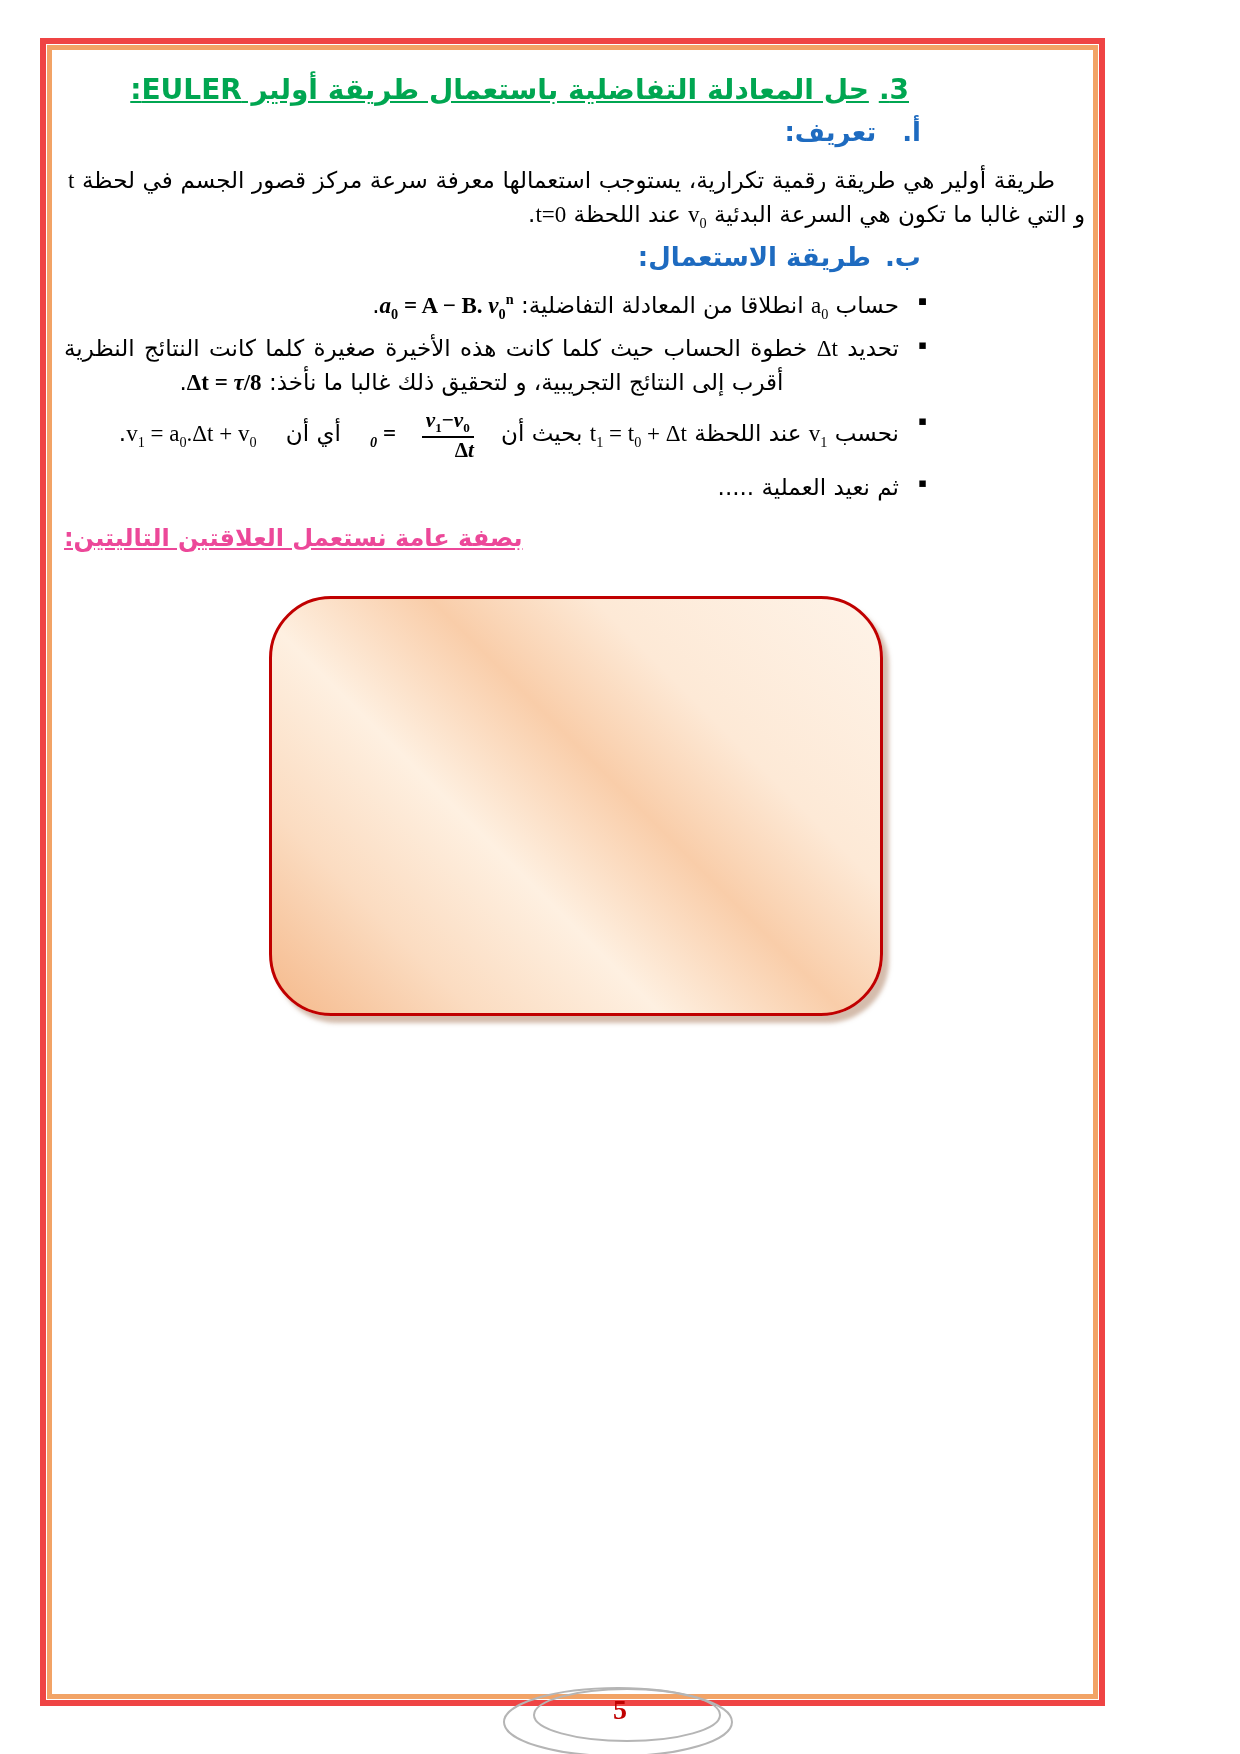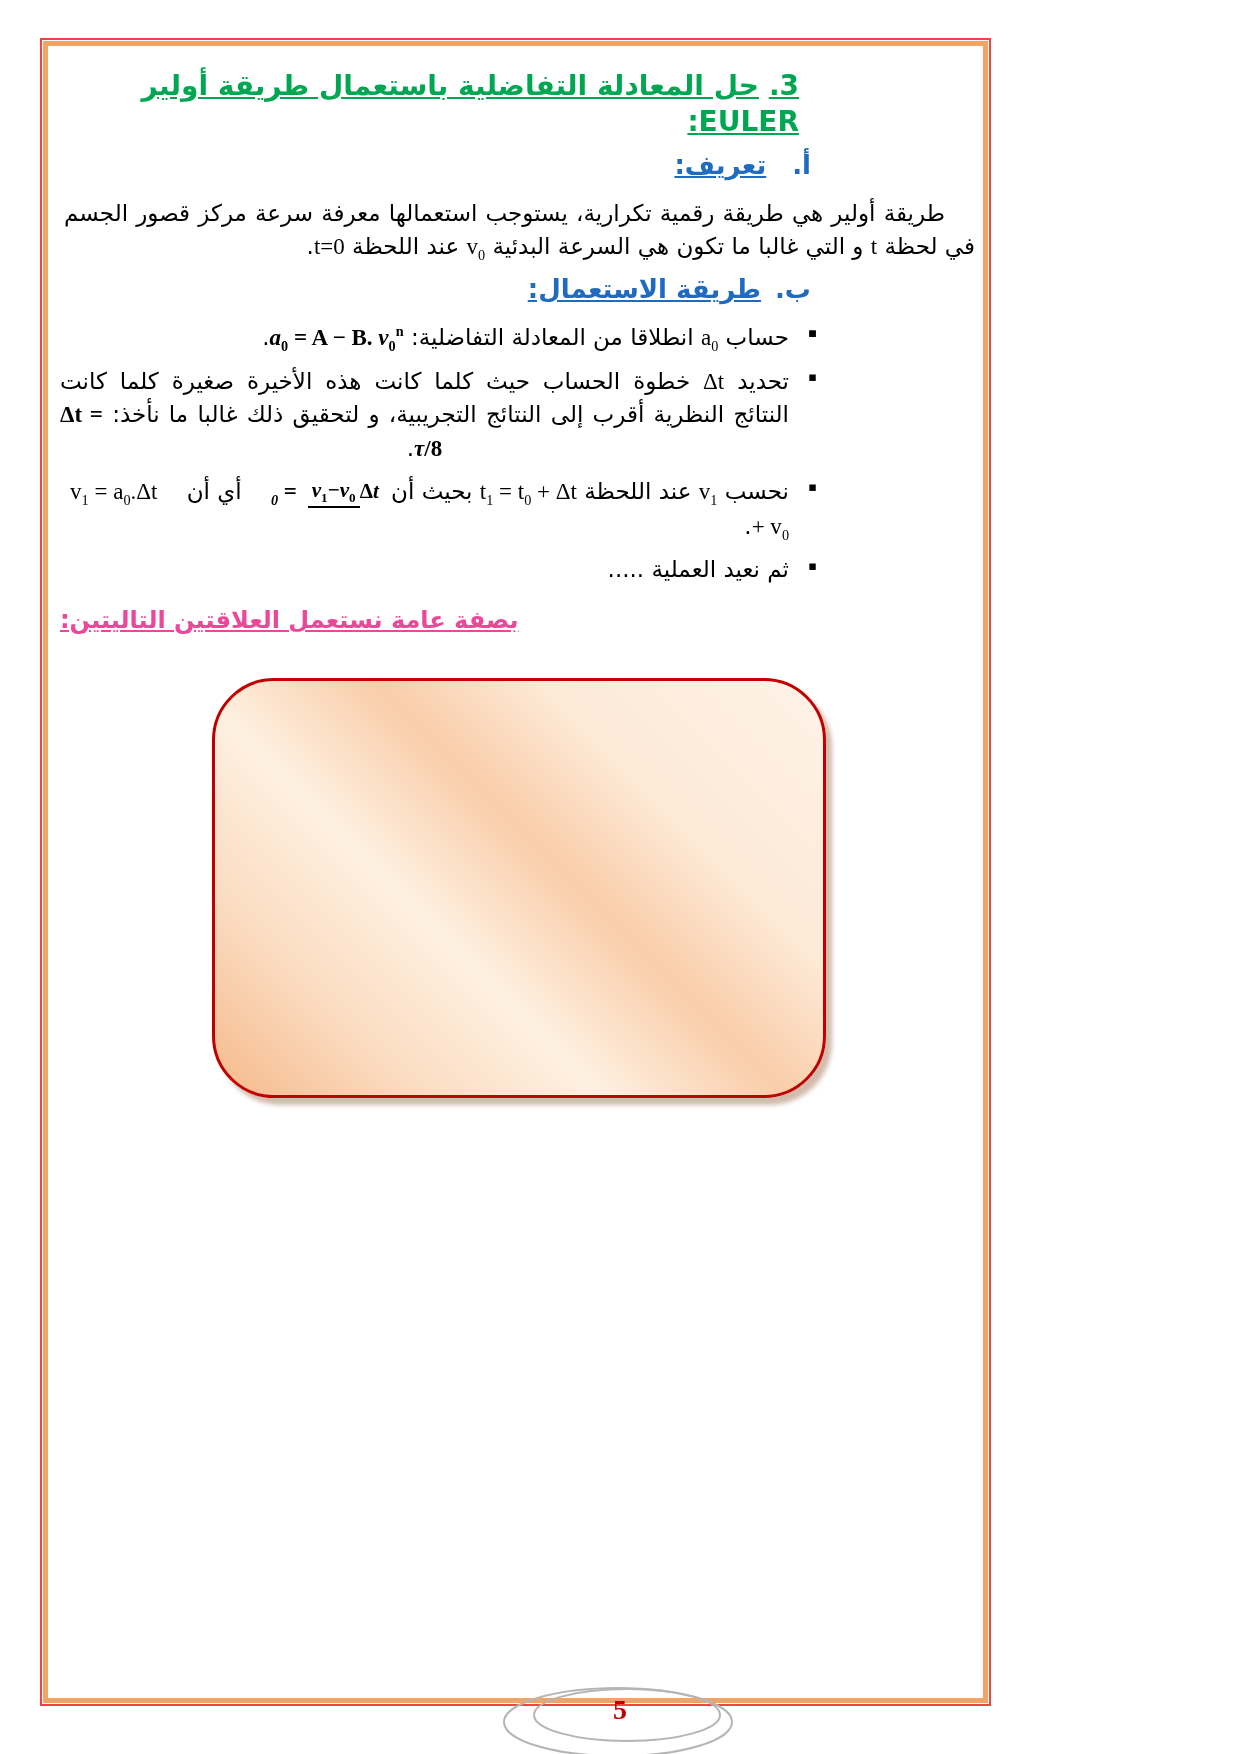"3.حل المعادلة التفاضلية باستعمال طريقة" .frame-outer { border: 2px solid #ef4444 -> 6px solid #ef4444; width: 951px -> 1065px }
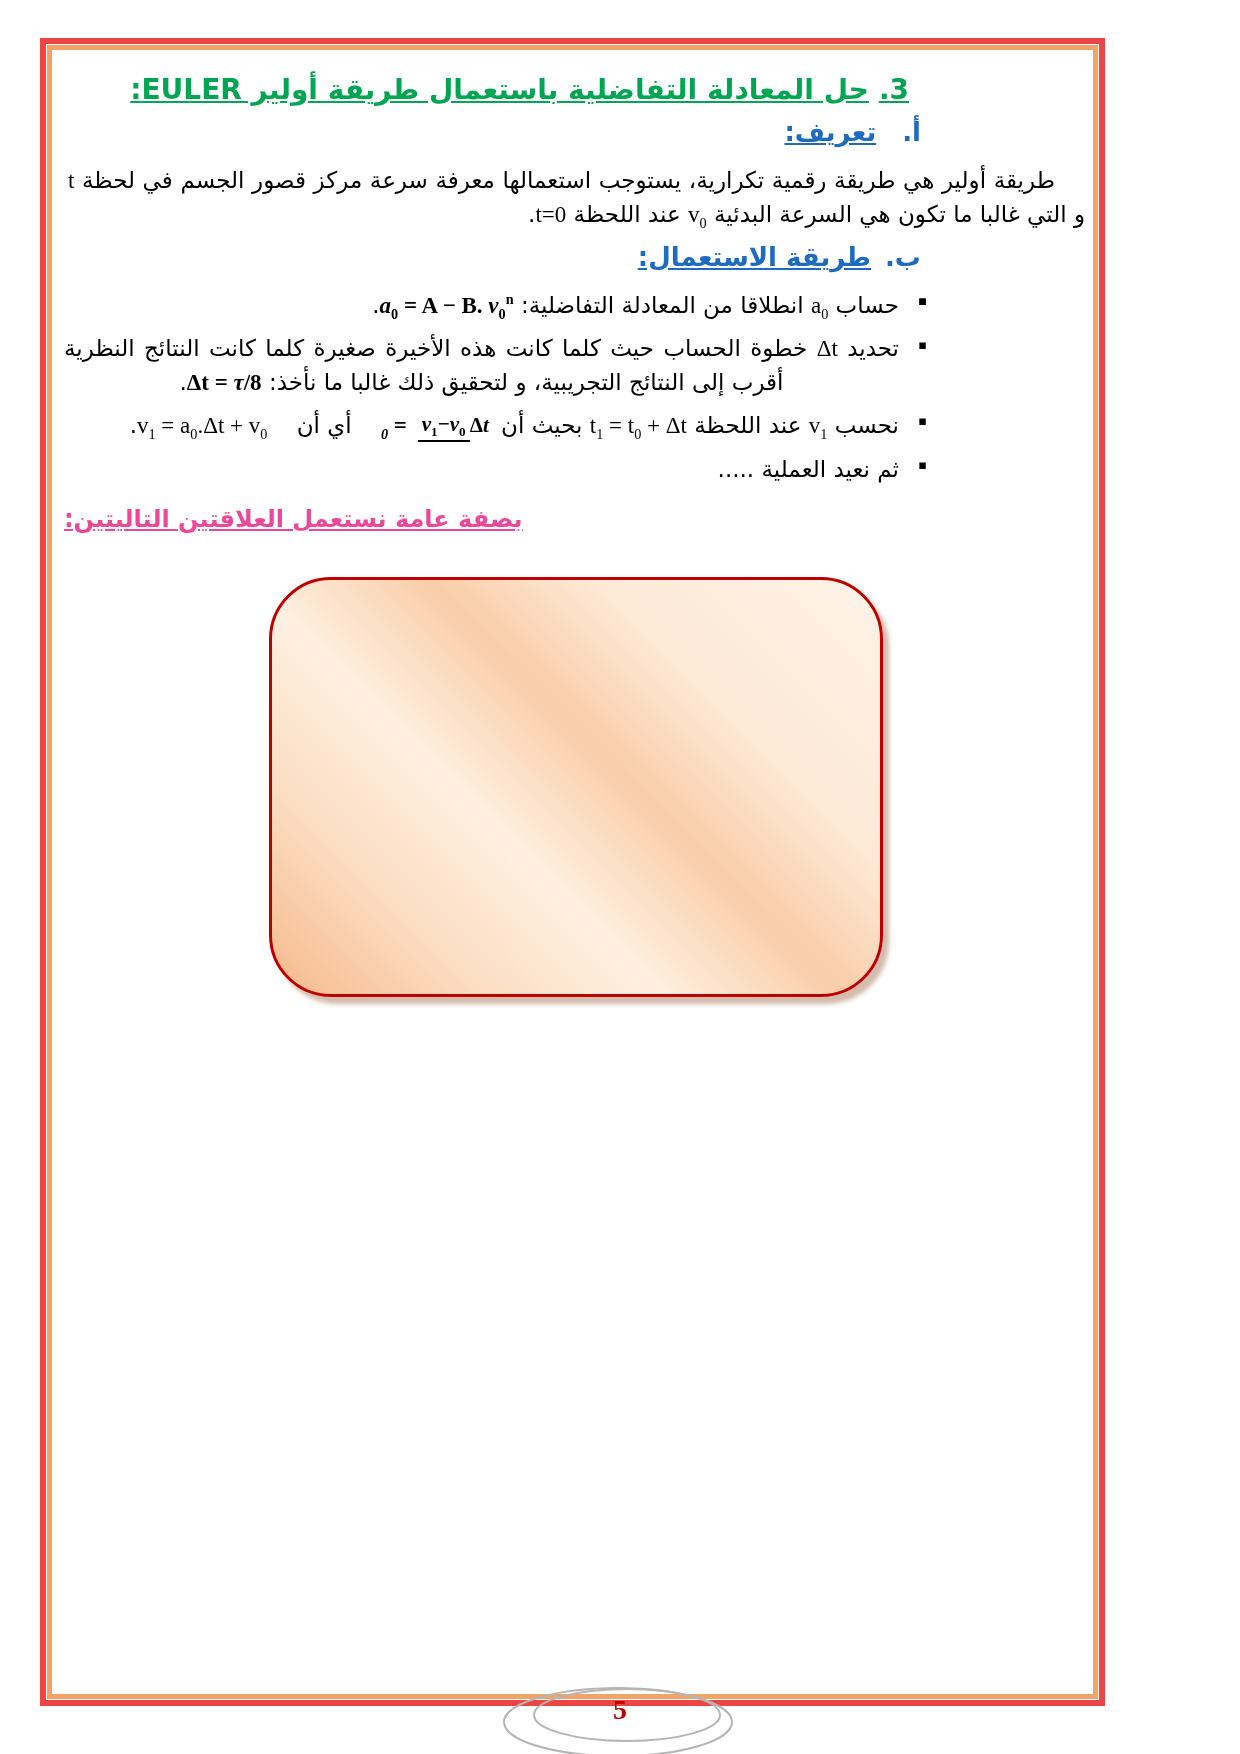"تعريف:" .subheading .sub-title { text-decoration: underline -> none }
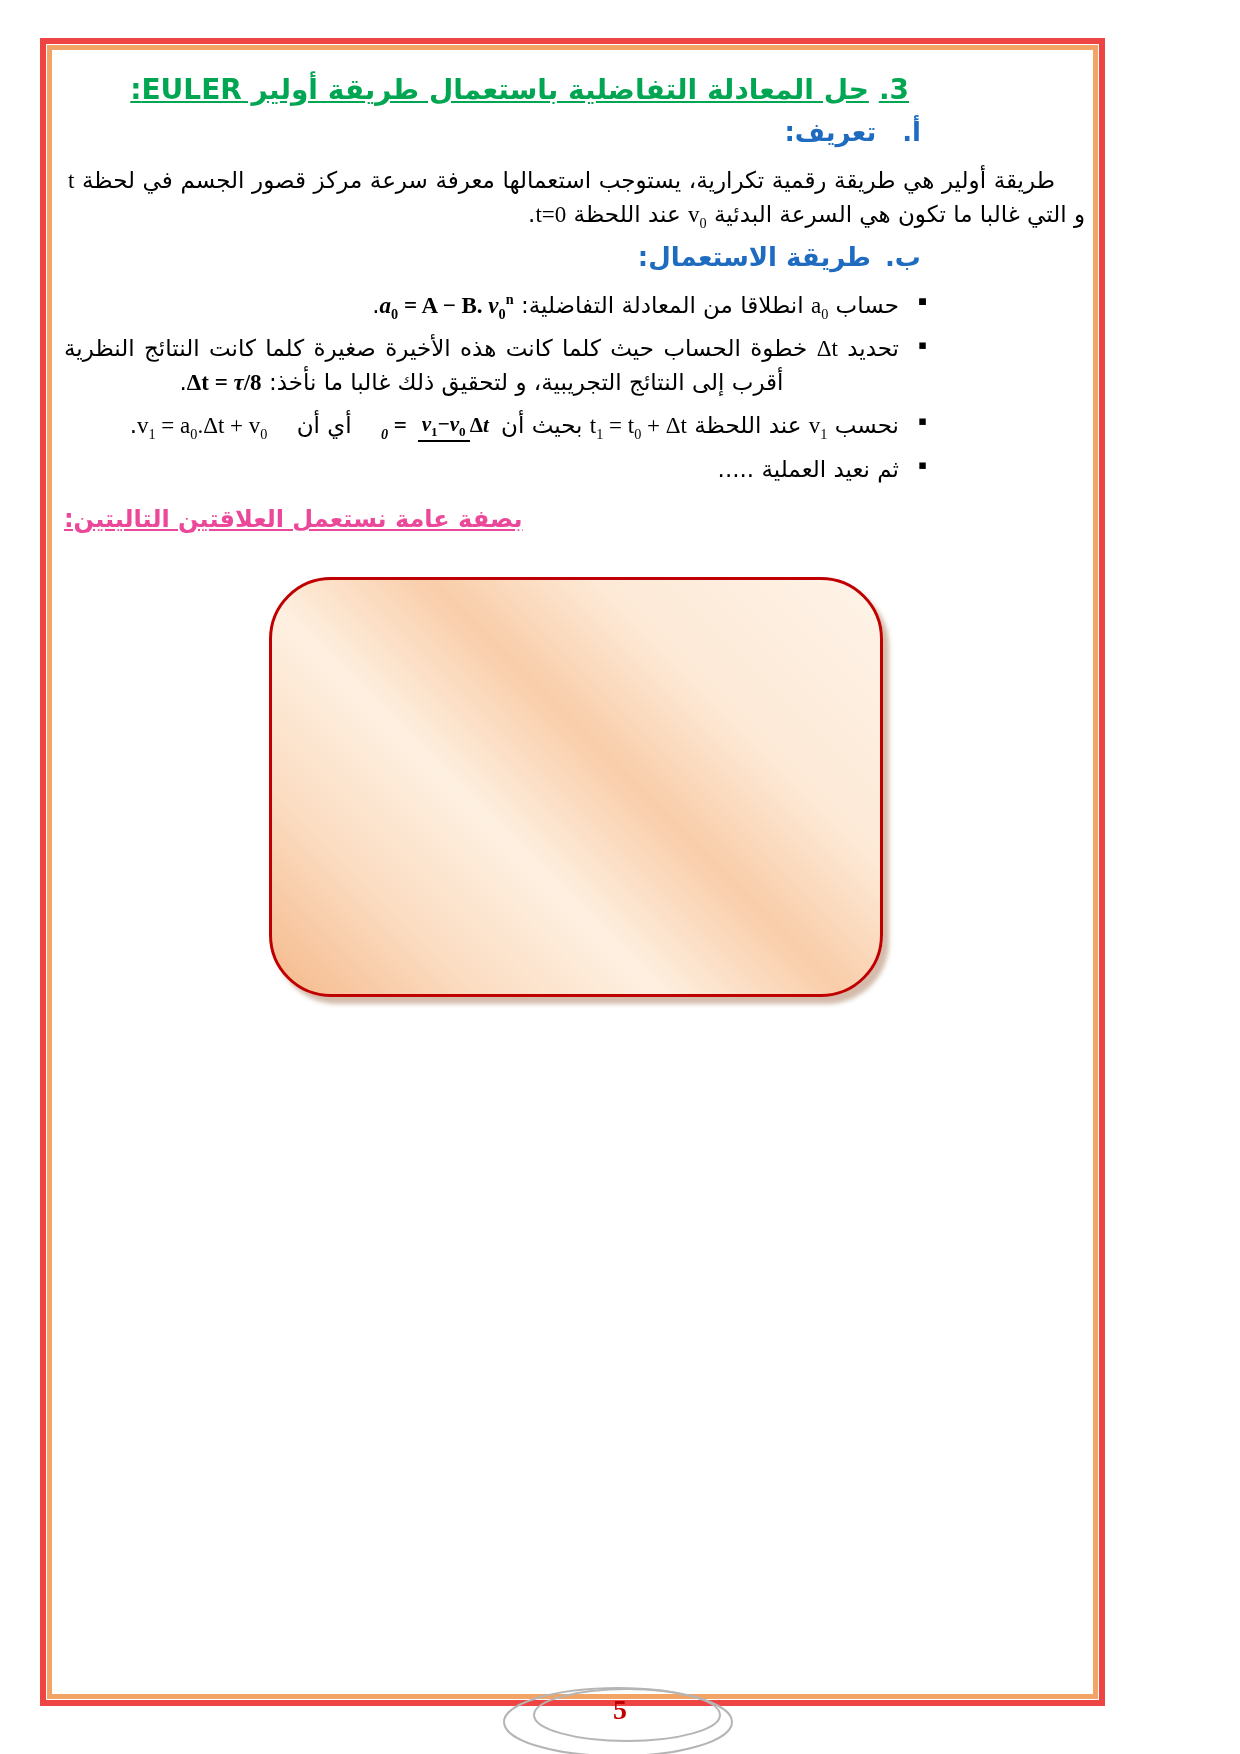"v1−v0" .frac { flex-direction: row -> column; margin: 0 5px -> 0 20px }
